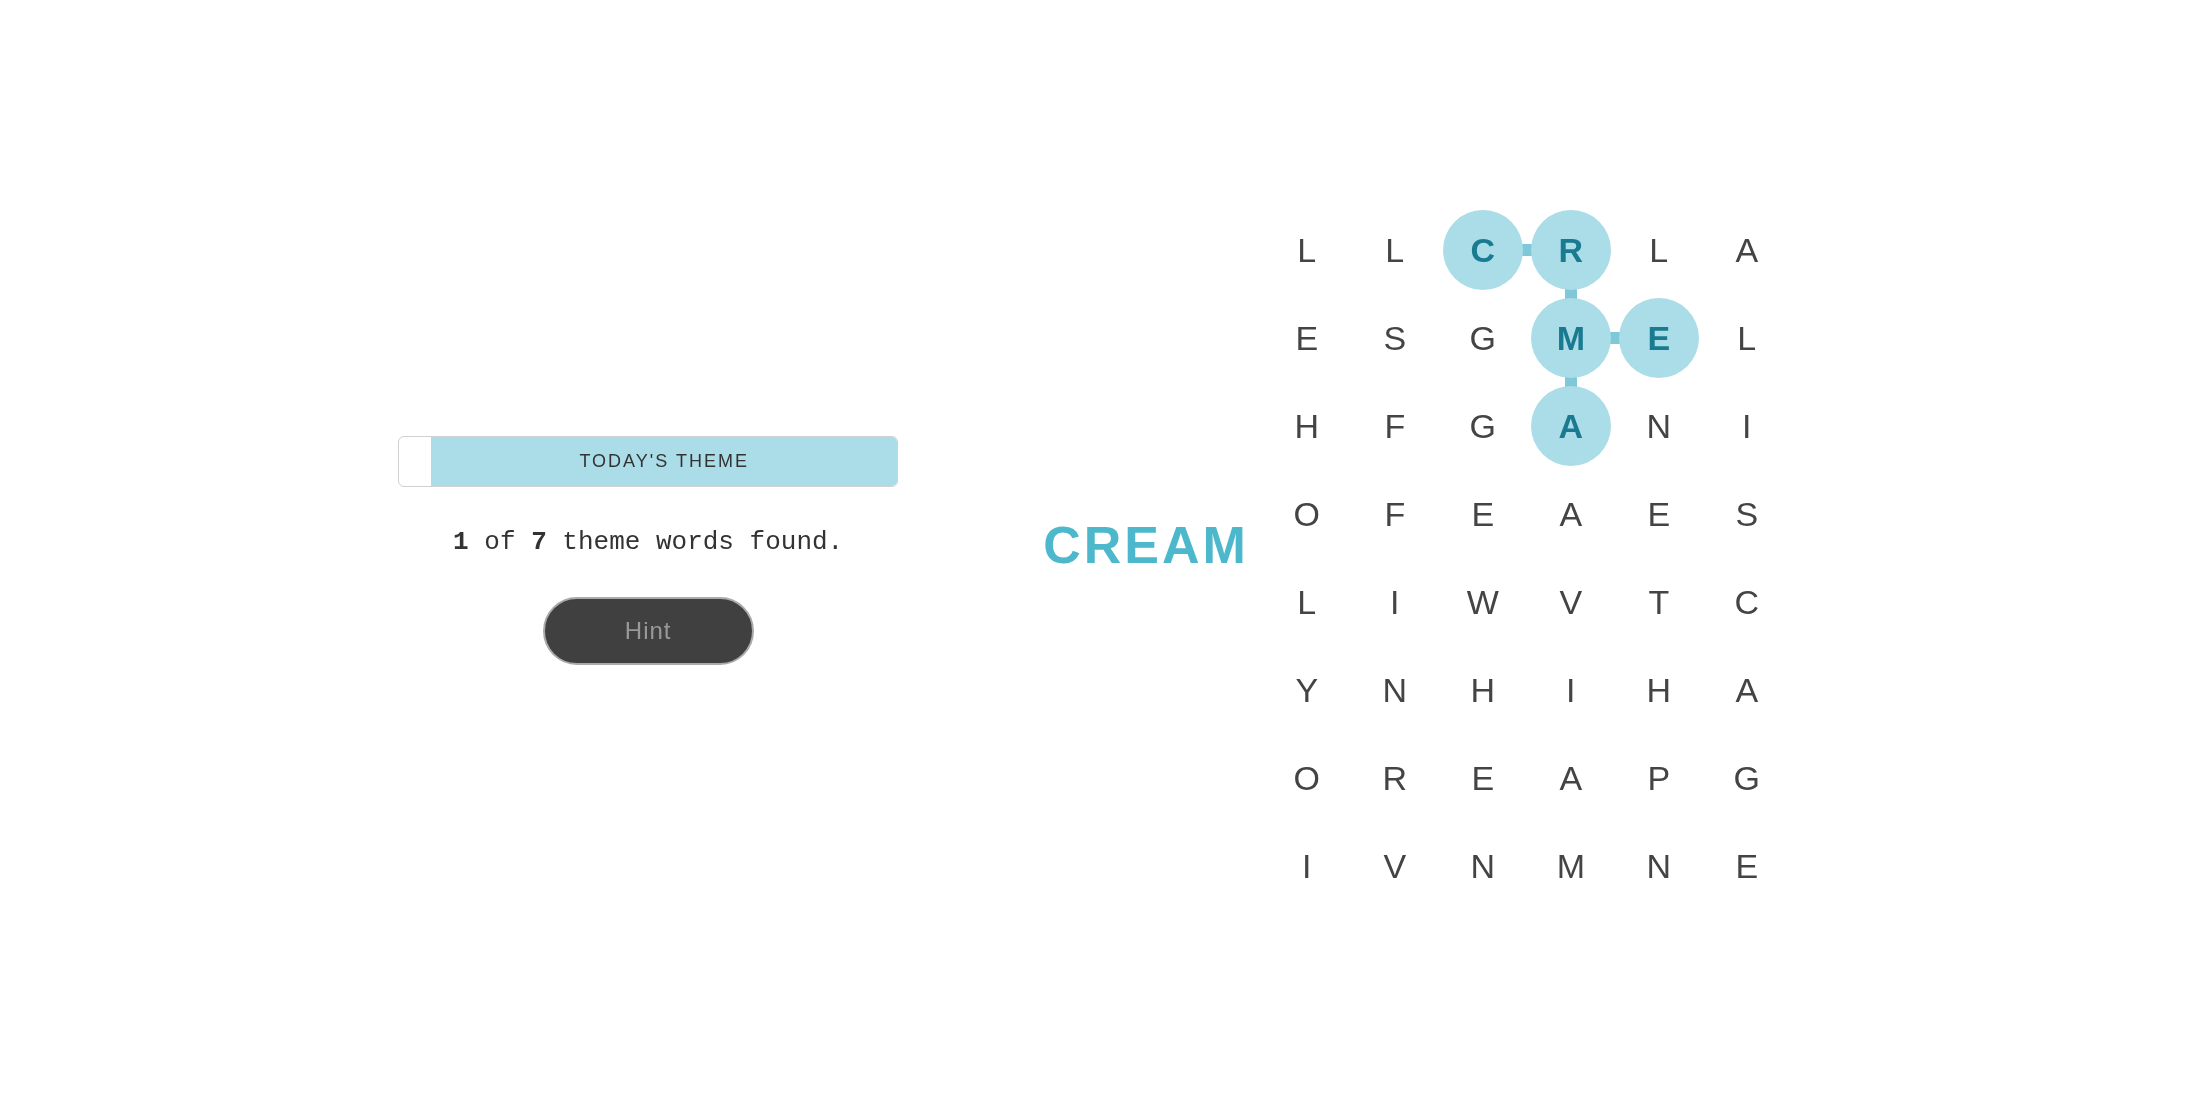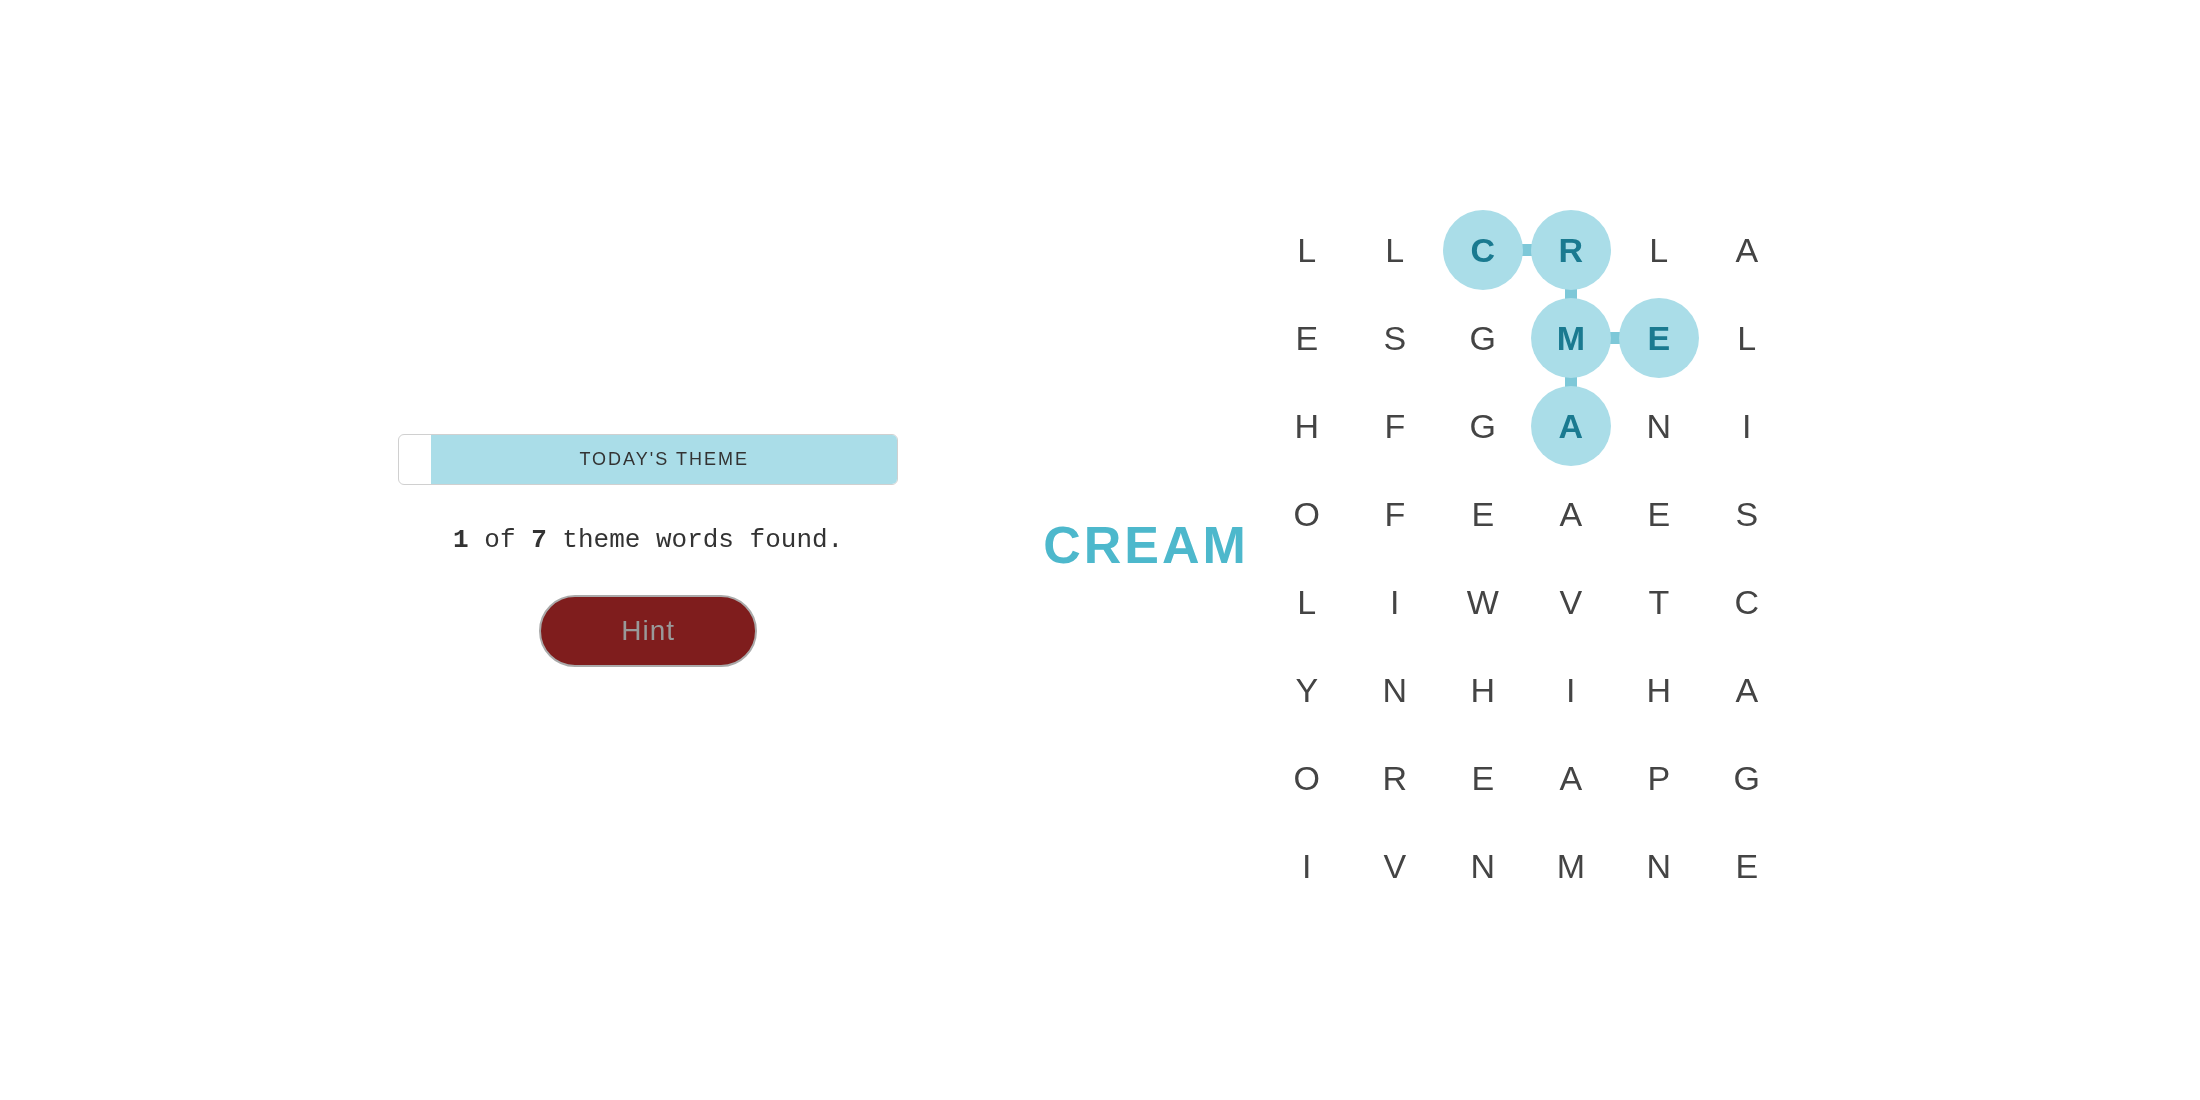"Hint" .hint-button { background: #7f1d1d -> #404040; font-size: 28px -> 24px }
